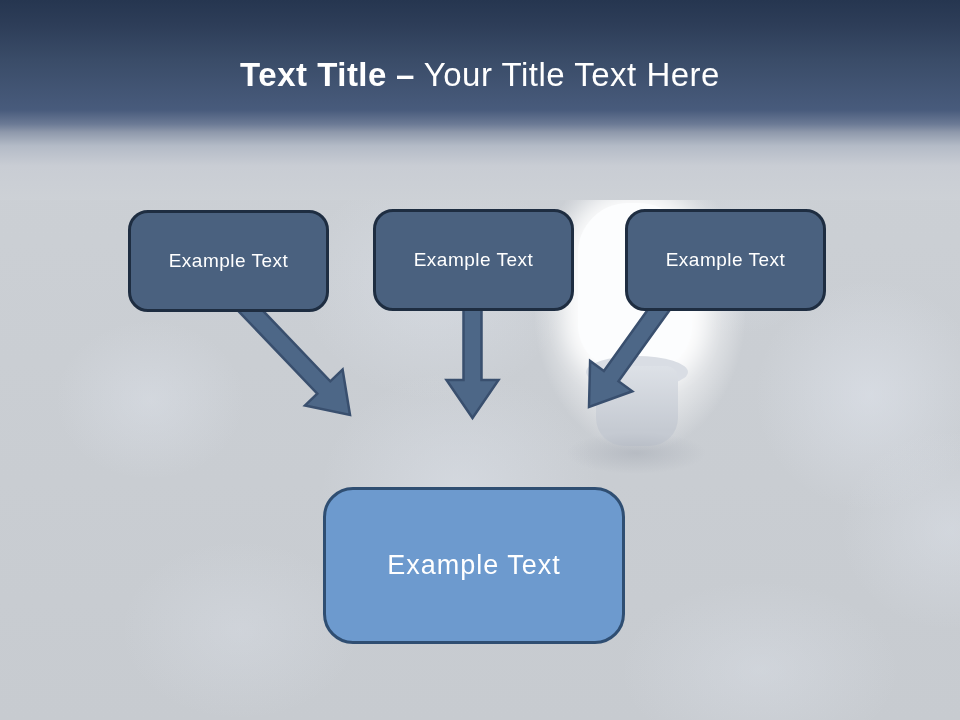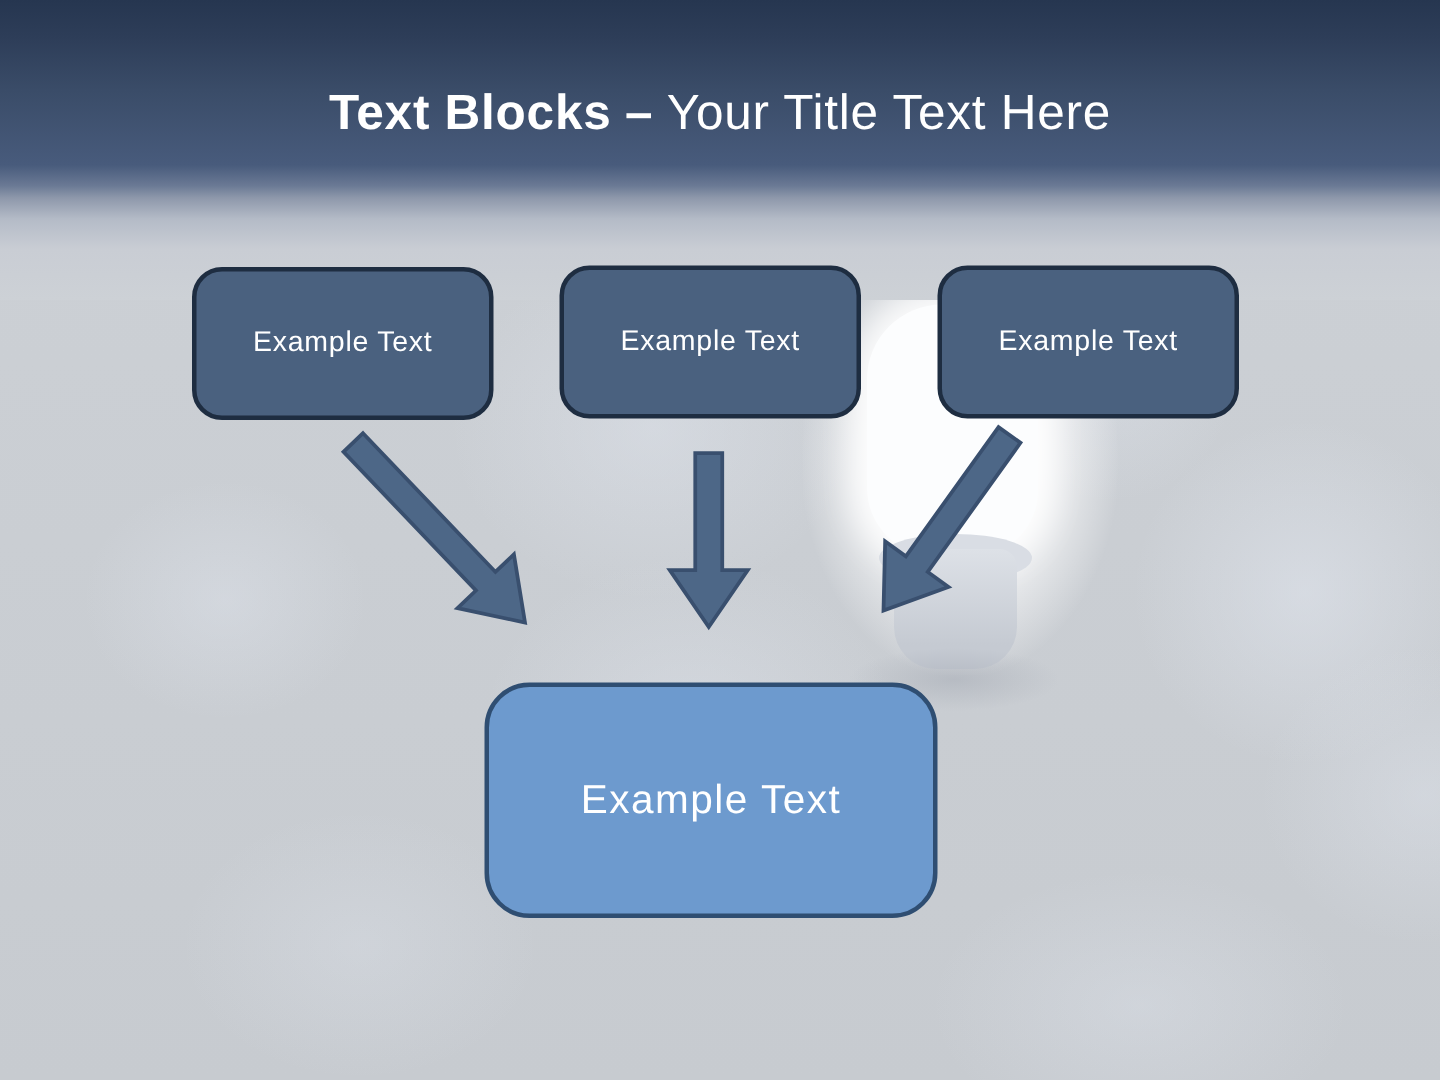"Text Blocks" span.bold { text: Blocks -> Title }
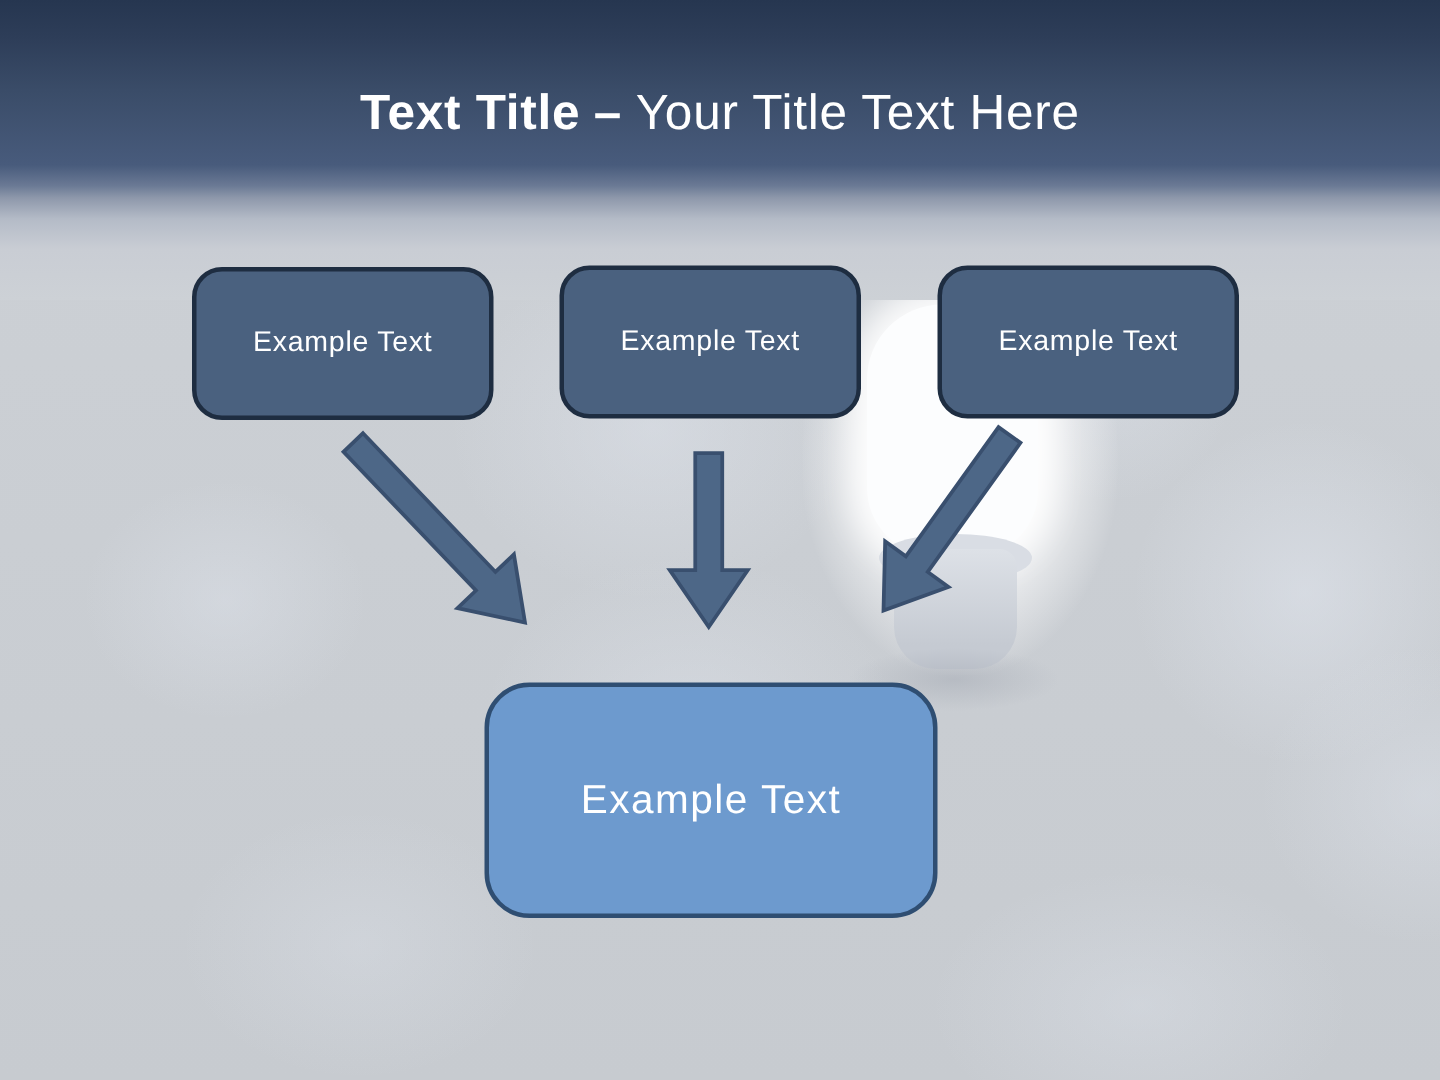"Example Text" .block { margin-top: none -> 32px }
